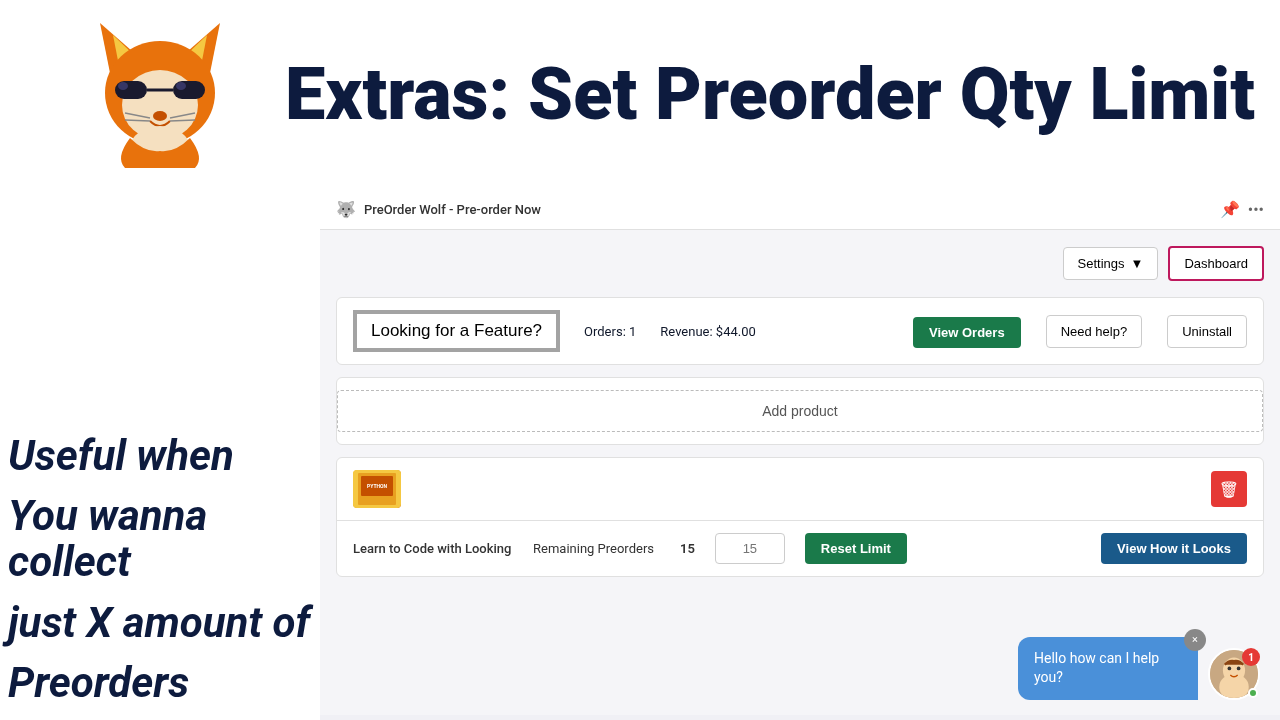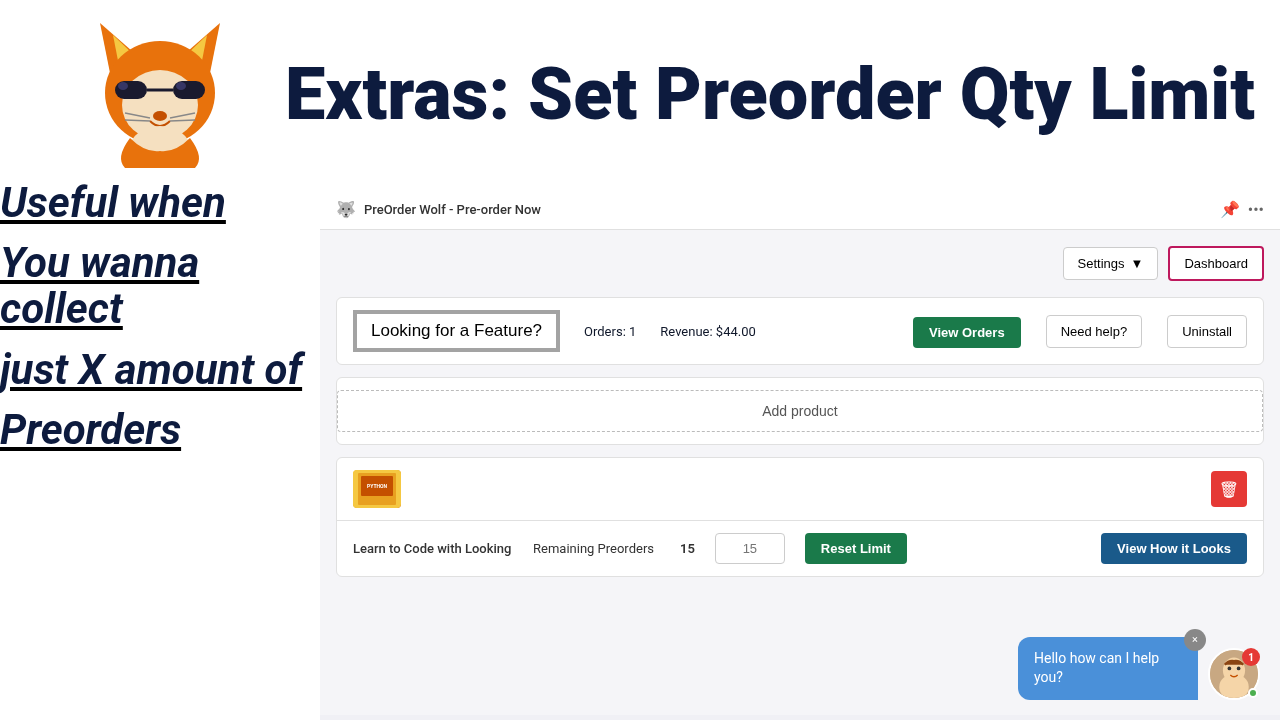"Useful when" .left-text { justify-content: flex-start -> flex-end; padding: 0 8px 0 0 -> 0 8px 0 8px; text-decoration: underline -> none }
